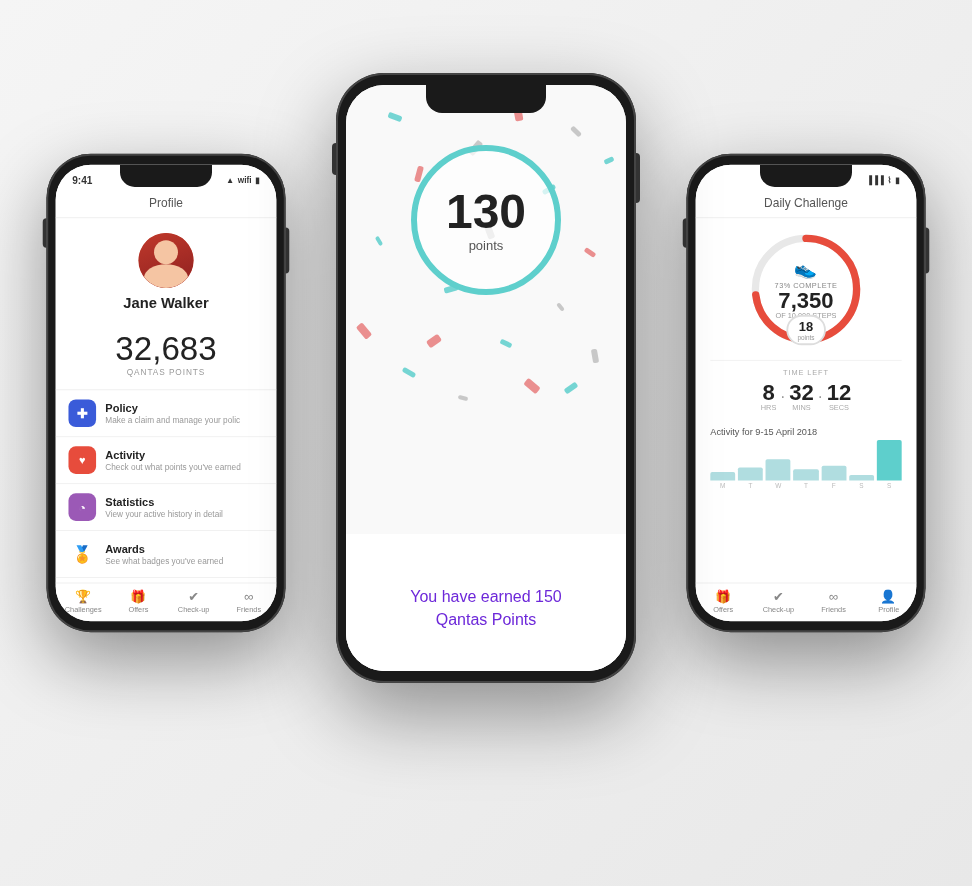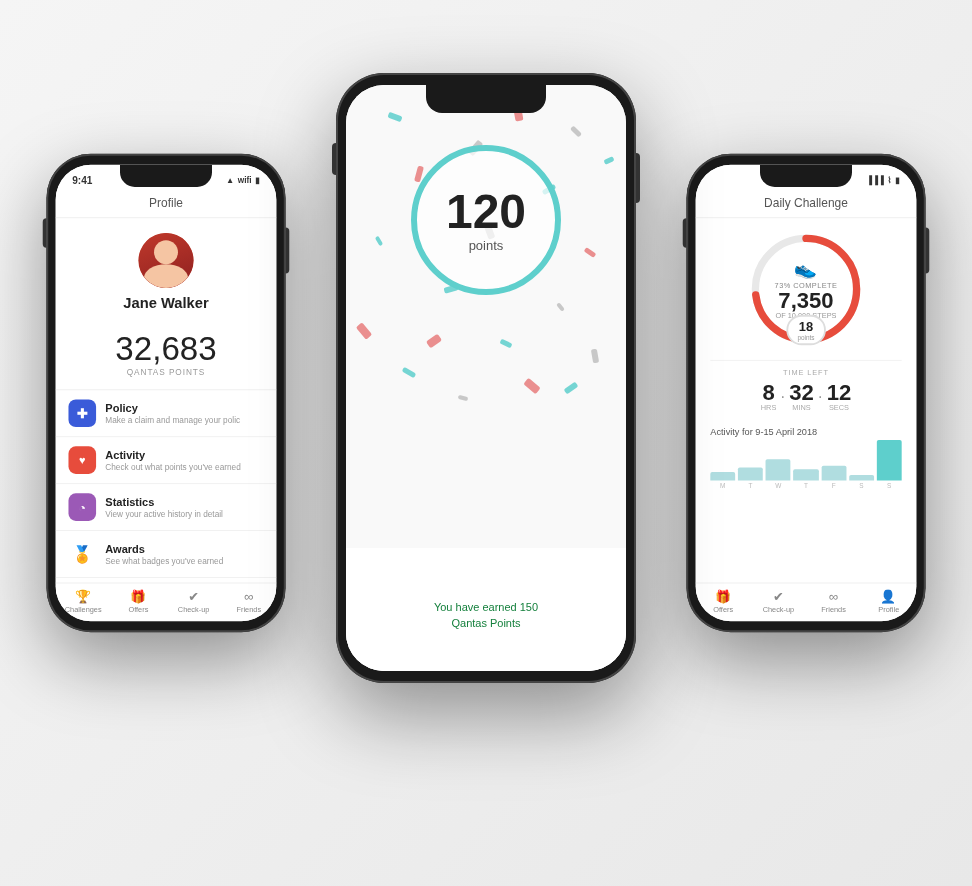"120" span.ring-number { text: 120 -> 130 }
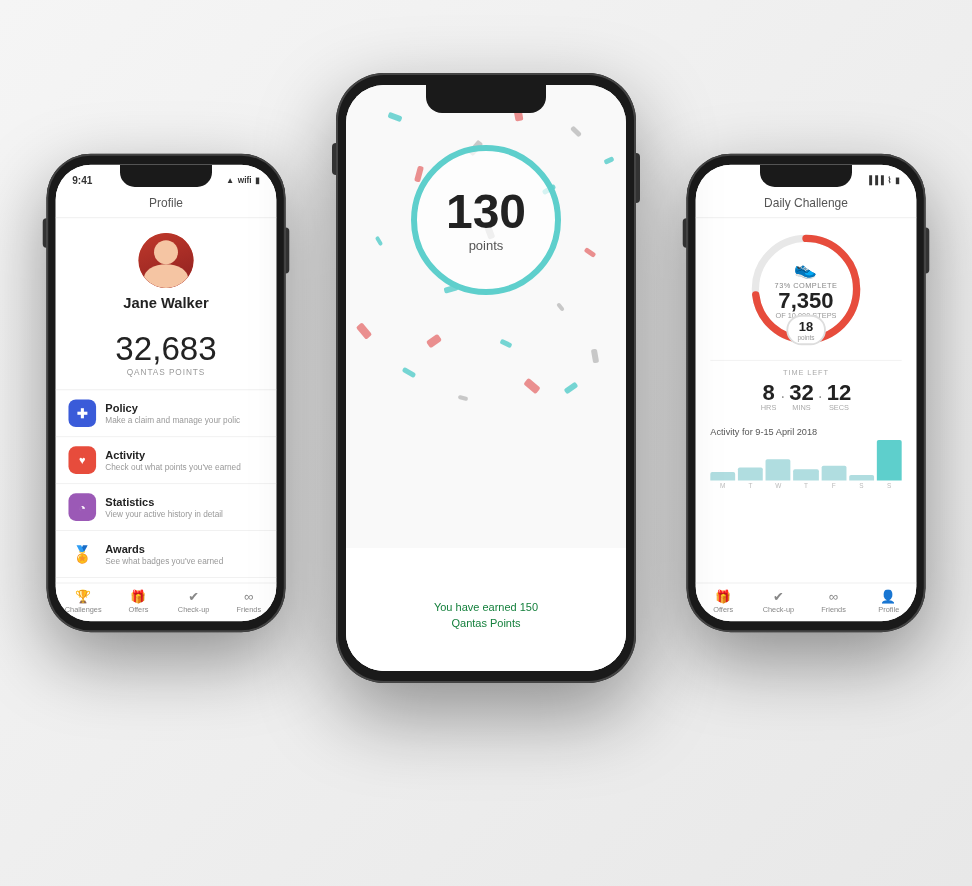"You have earned 150" .well-done-subtitle { color: #15803d -> #6d28d9; font-size: 11px -> 16px }
